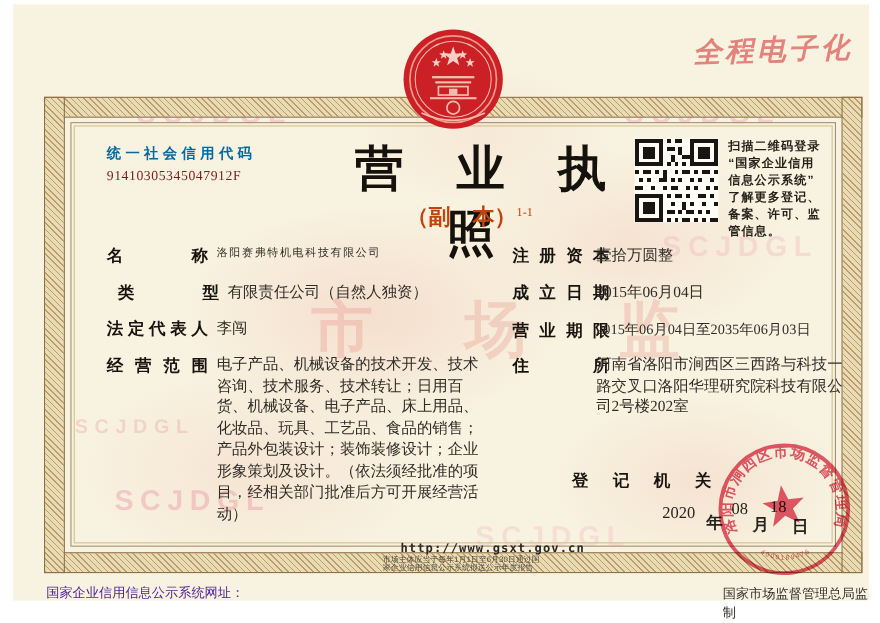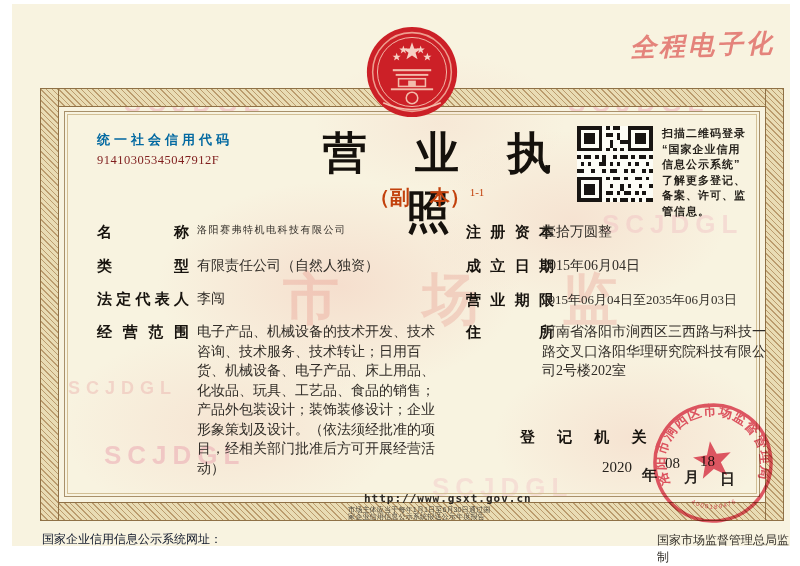"类型" .row-type { margin-left: none -> 10px }
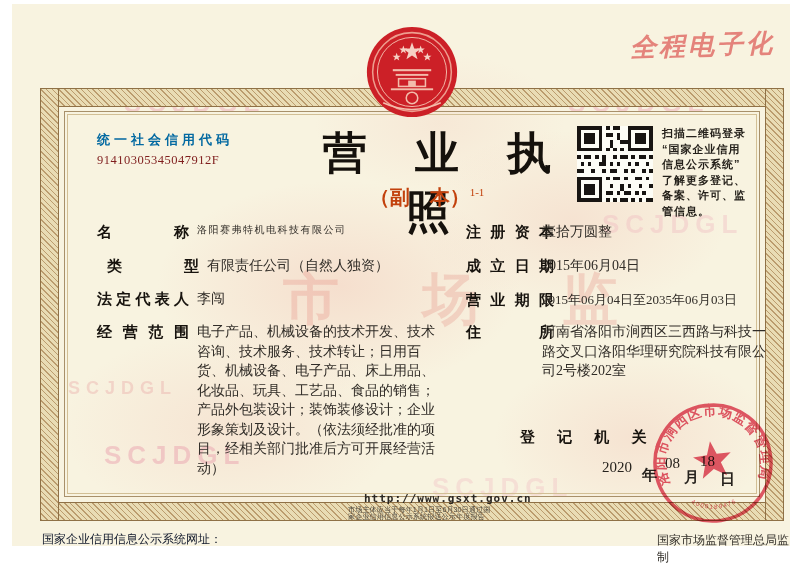"国家企业信用信息公示系统网址：" .foot-left { color: #0f172a -> #4c1d95 }
